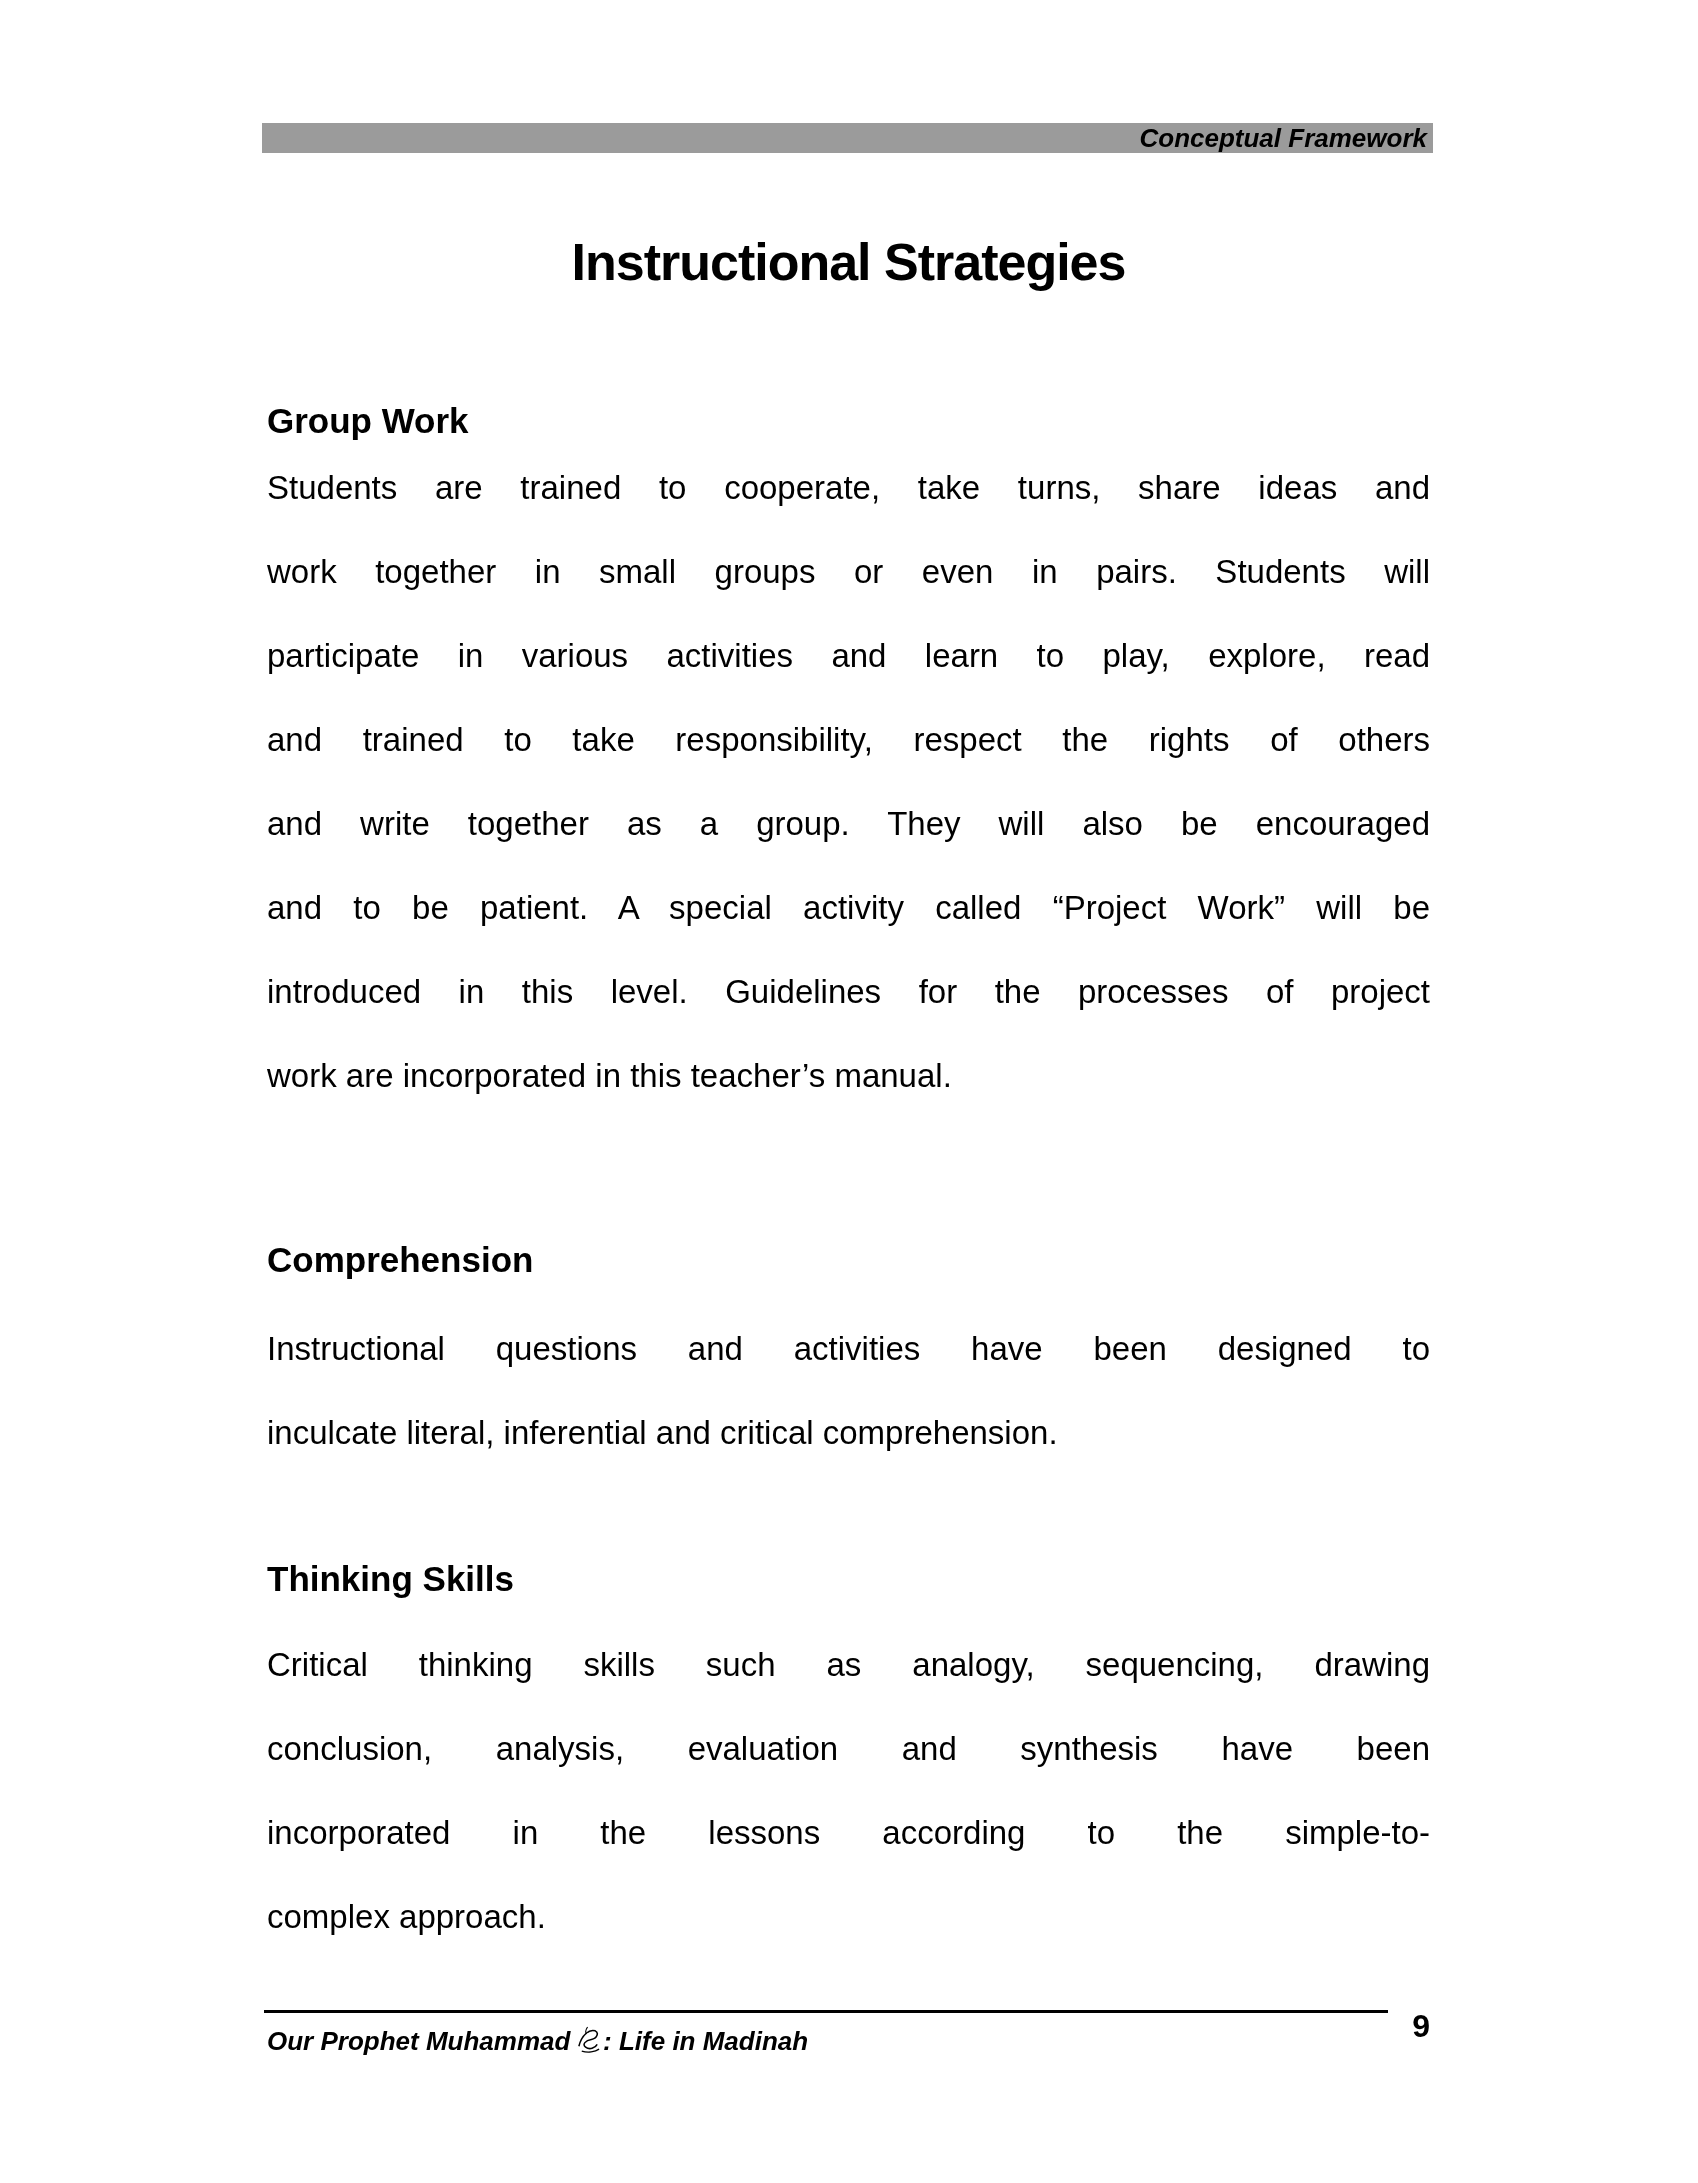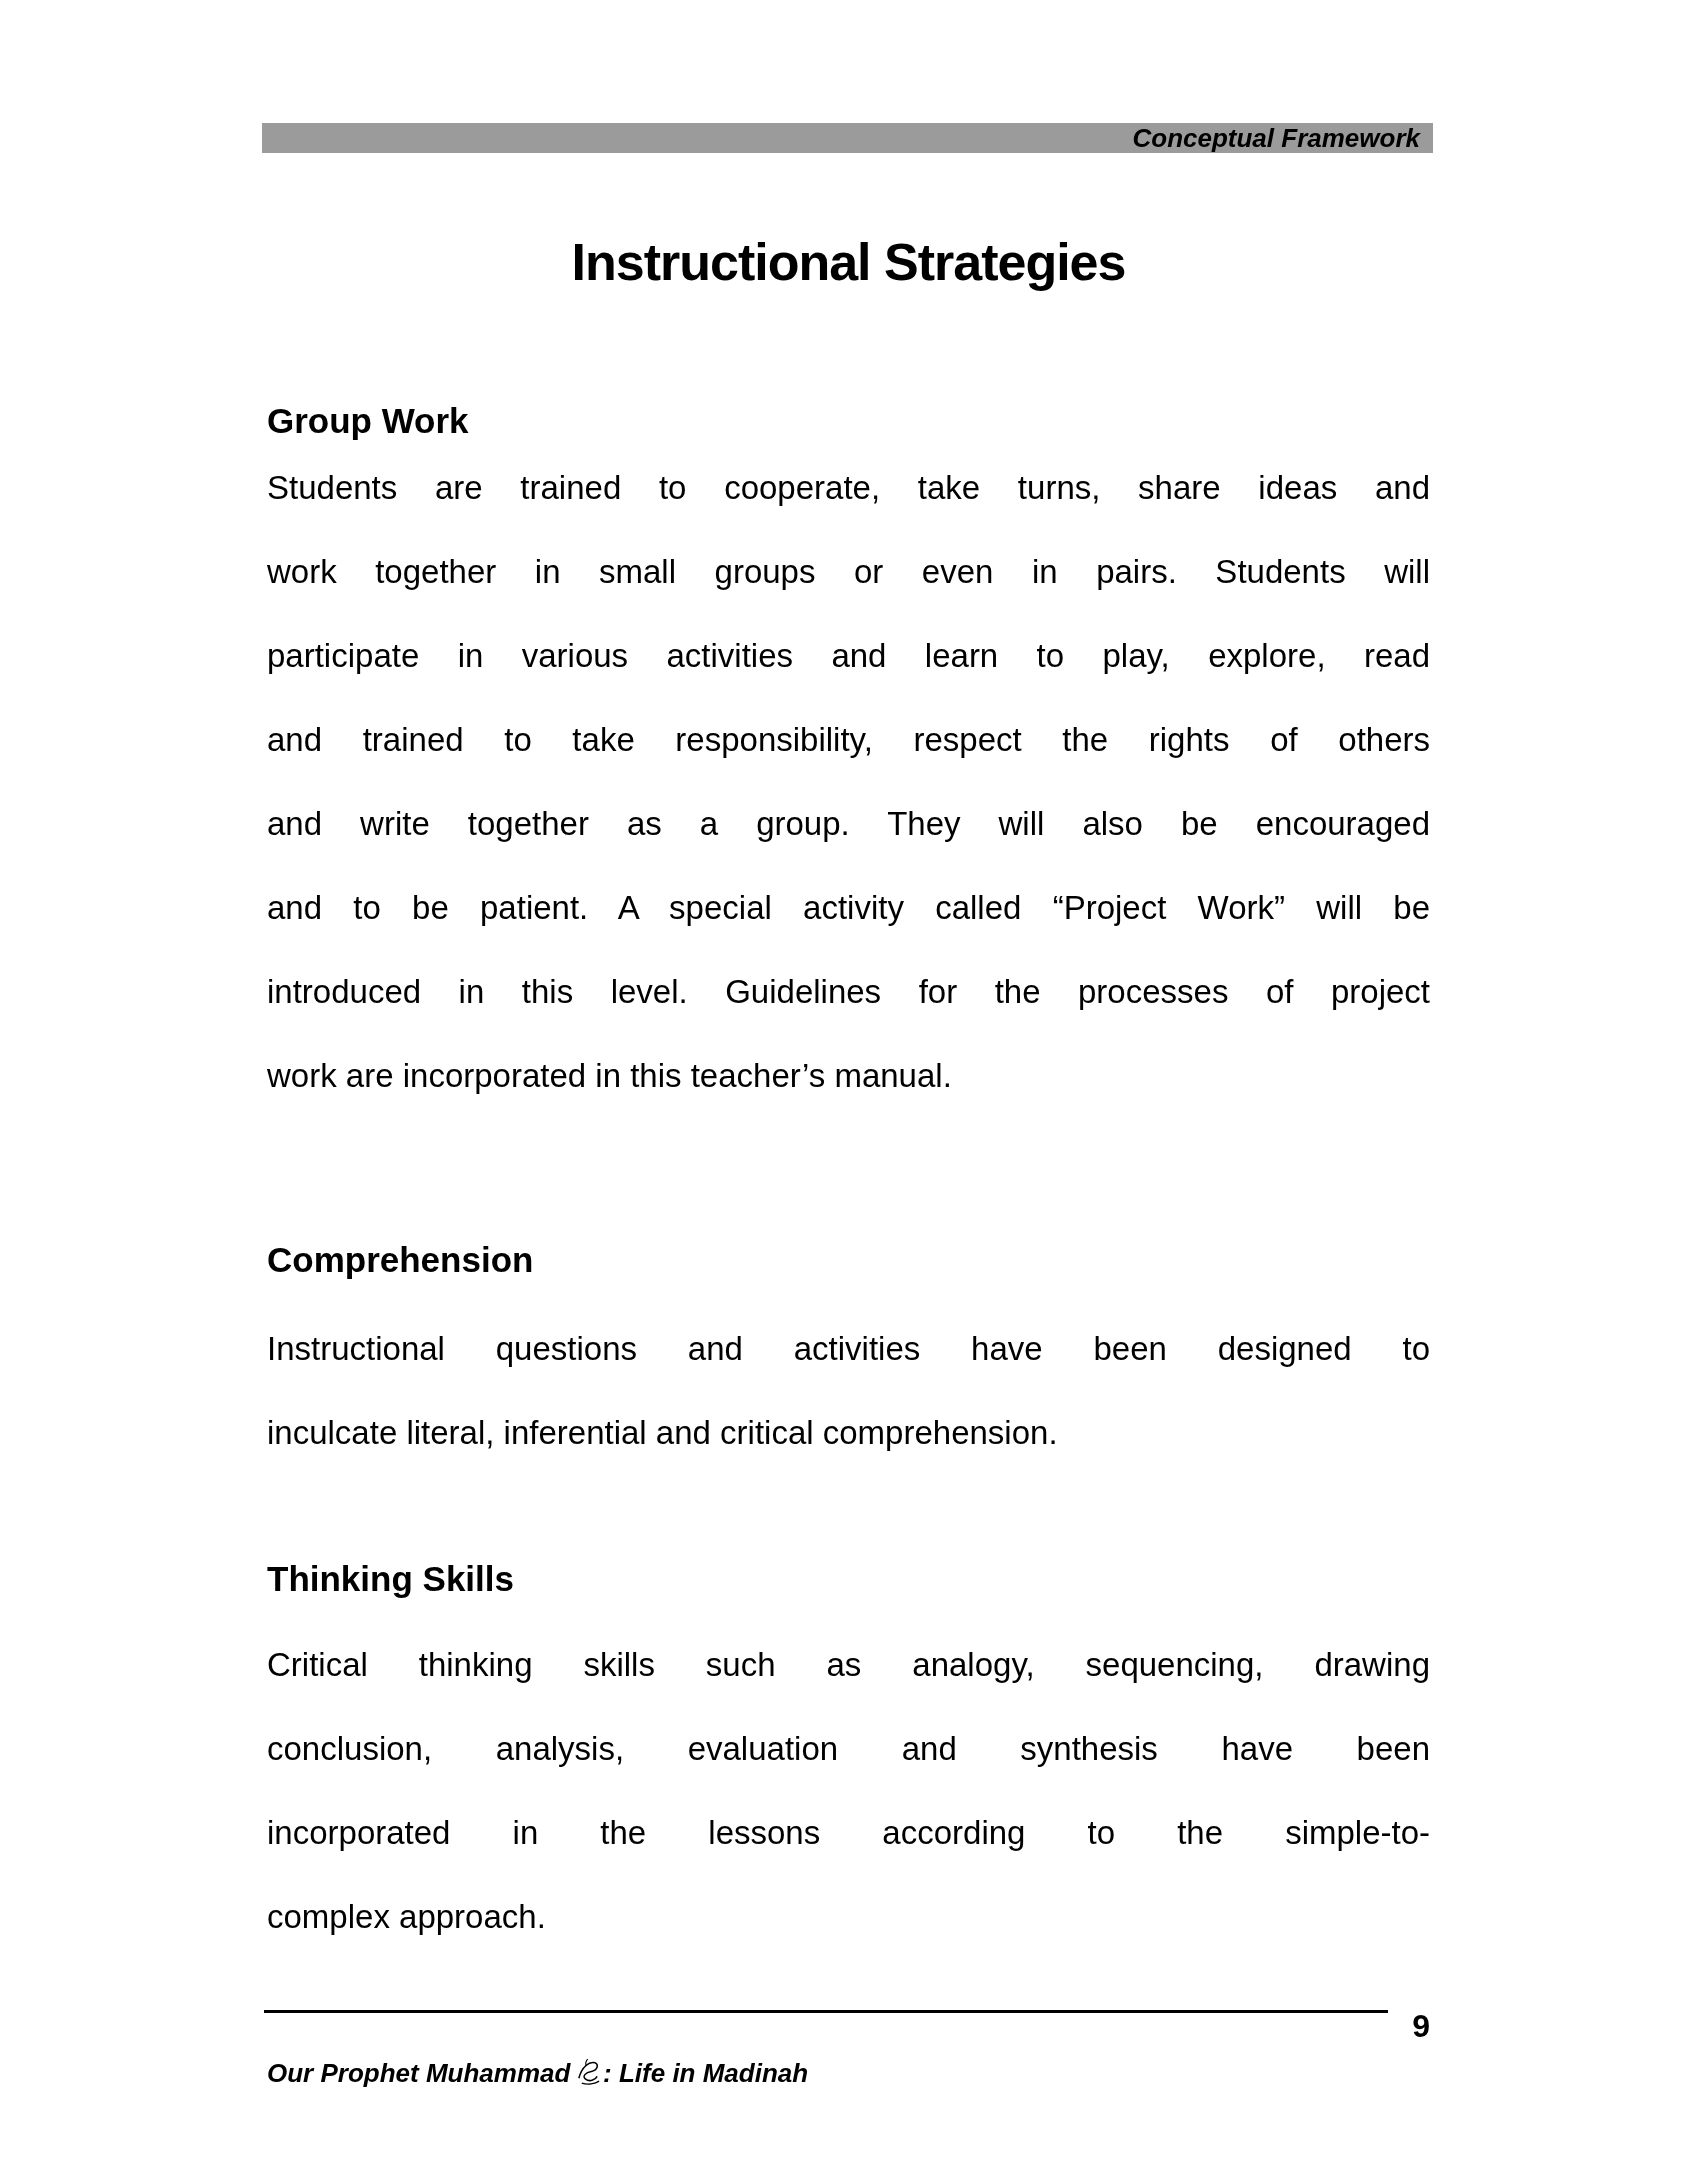"Conceptual Framework" .header-bar .header-label { padding-right: 13px -> 6px }
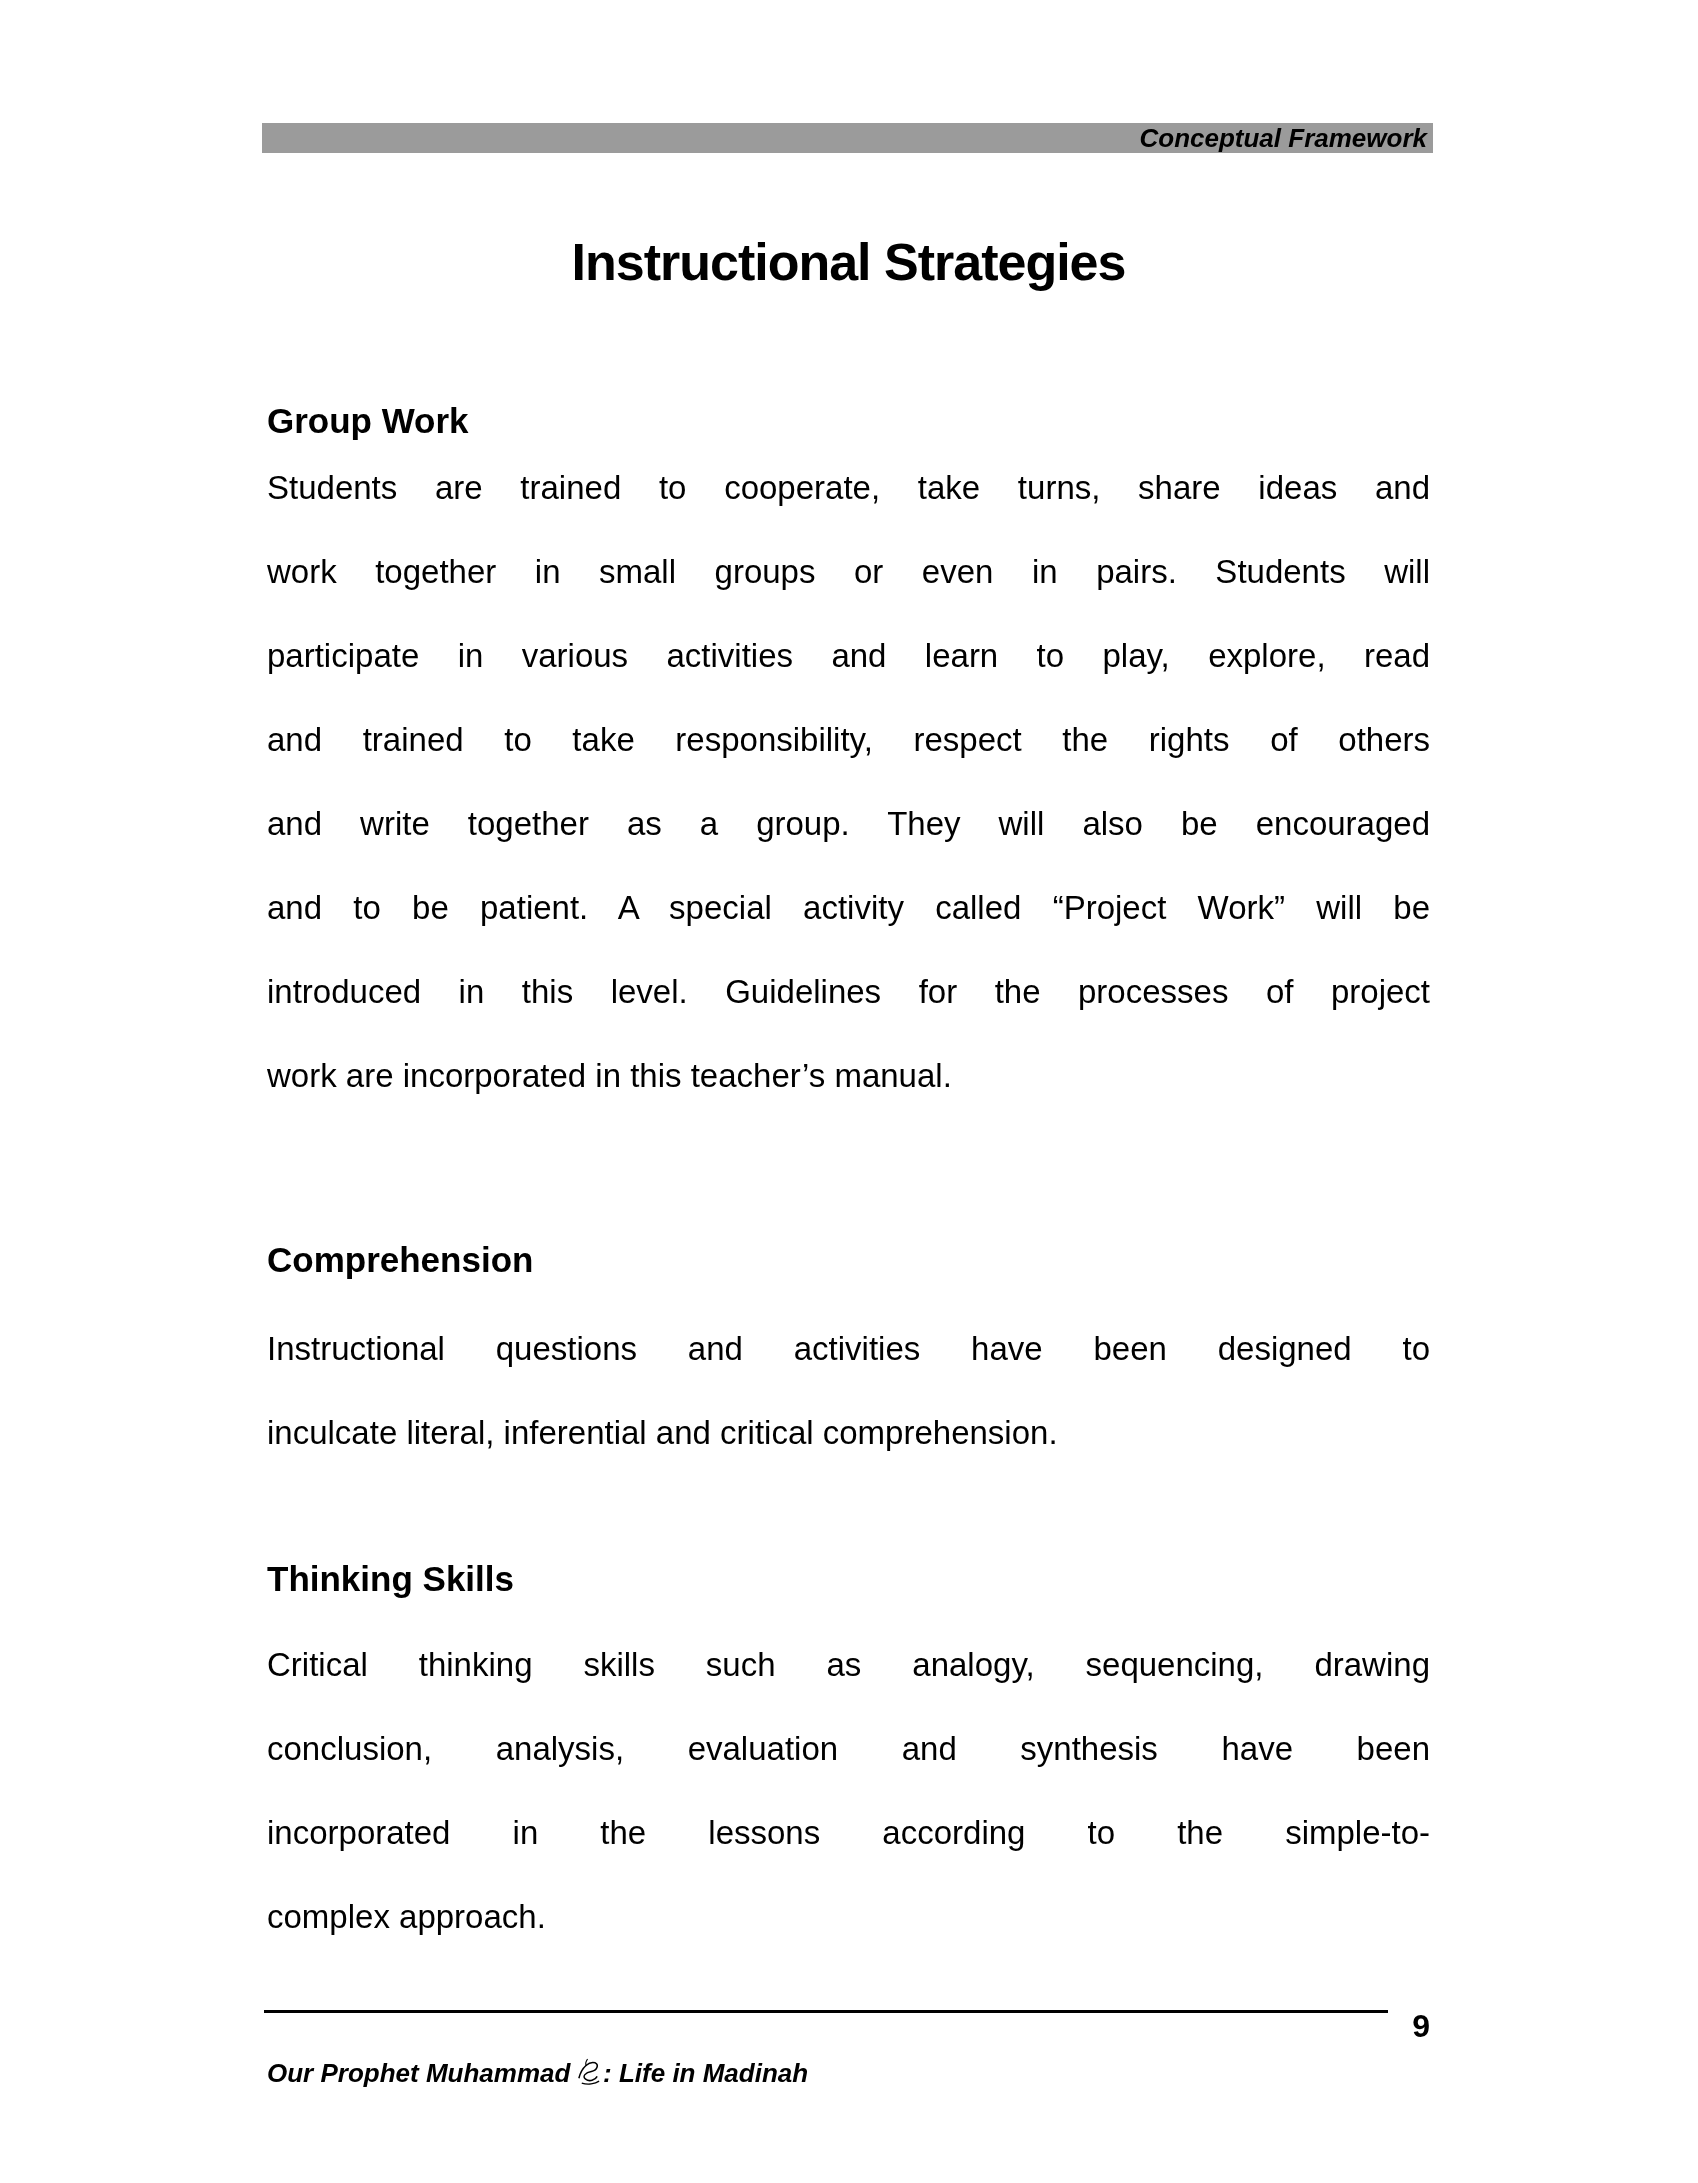"Our Prophet Muhammad : Life" .footer-text { margin-top: 32px -> none }
